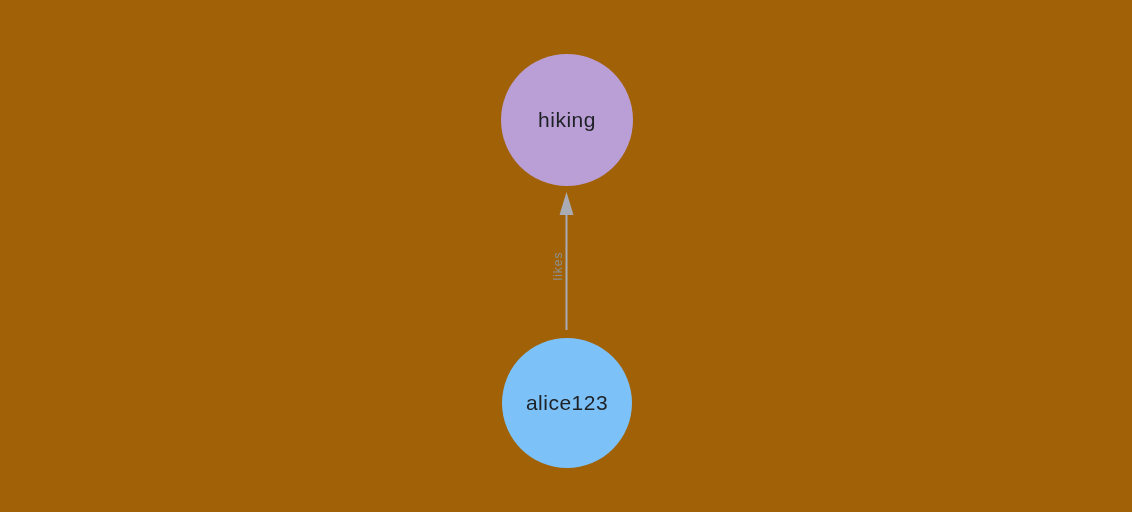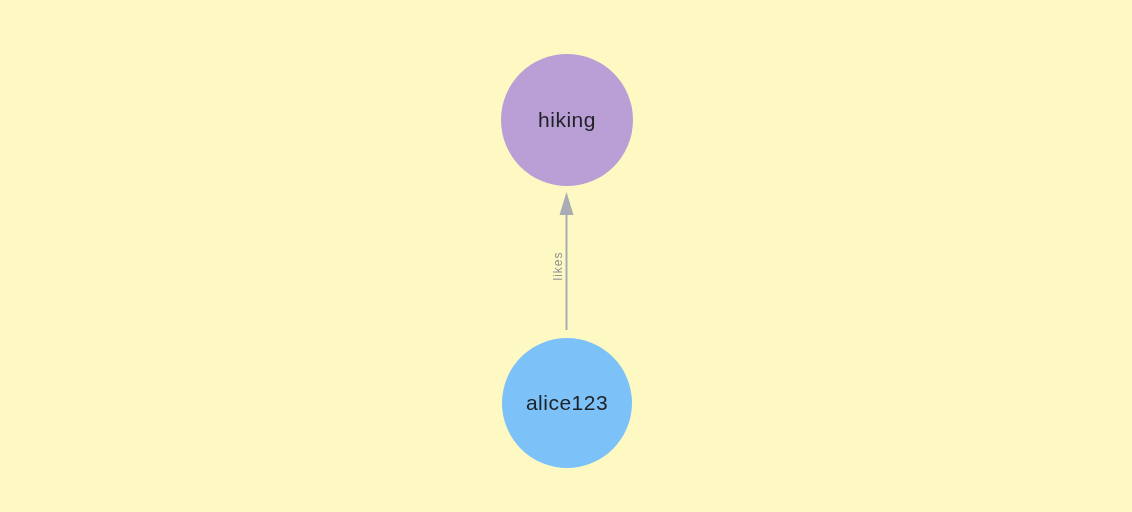"hiking" div.viewport { background-color: #fef9c3 -> #a16207 }
